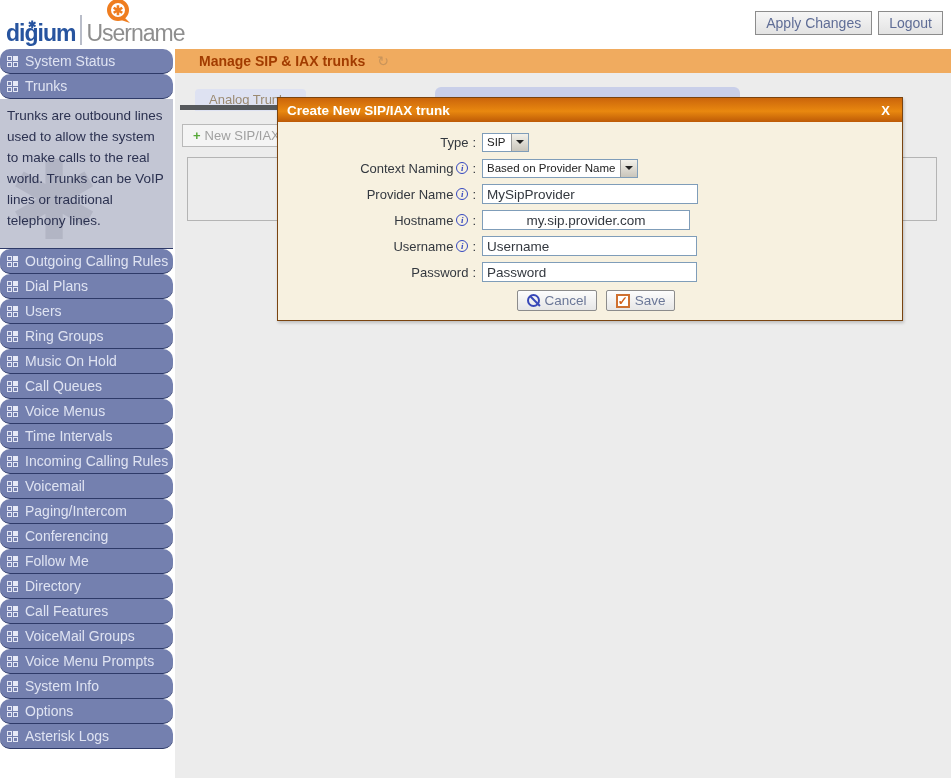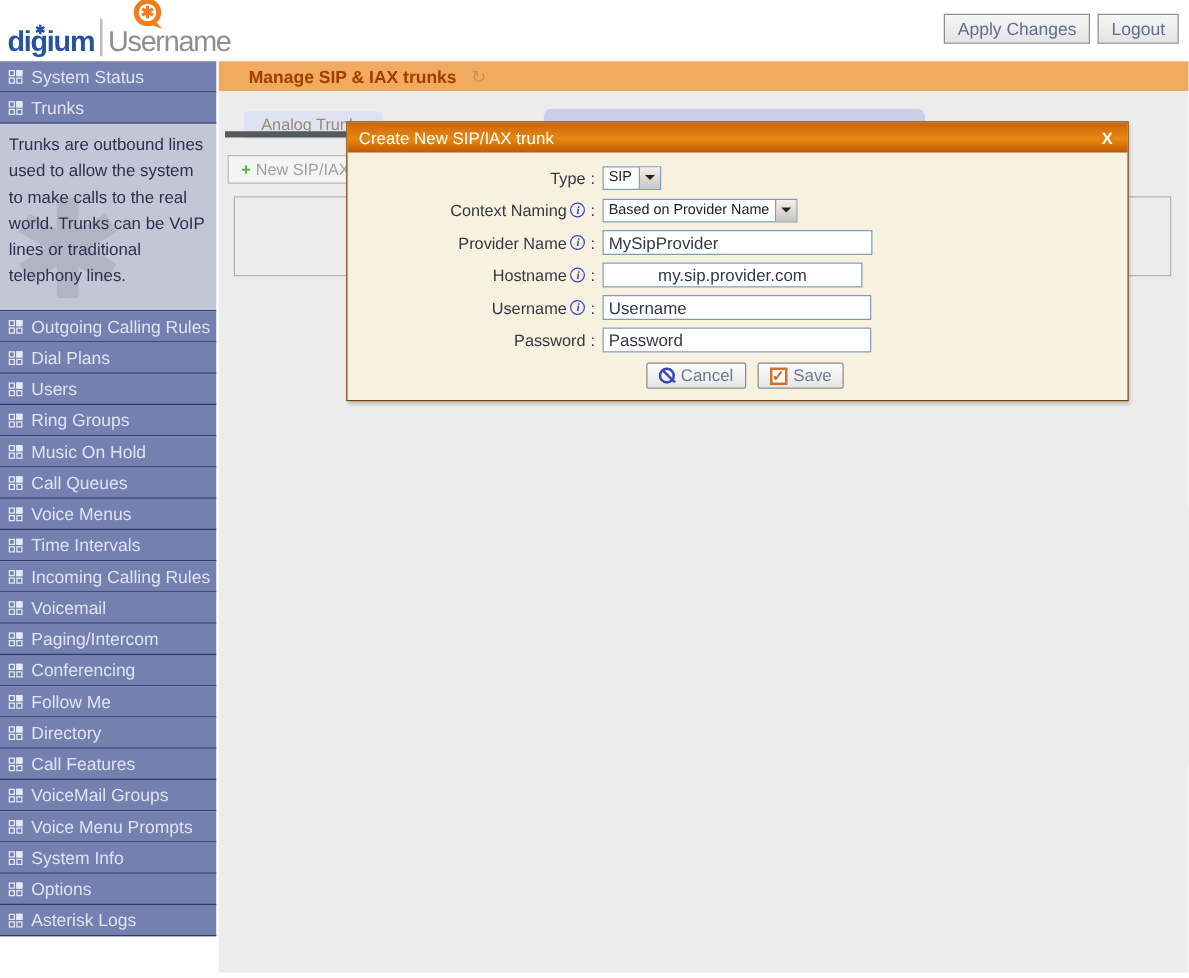"System Status" .side-item { border-radius: none -> 10px }
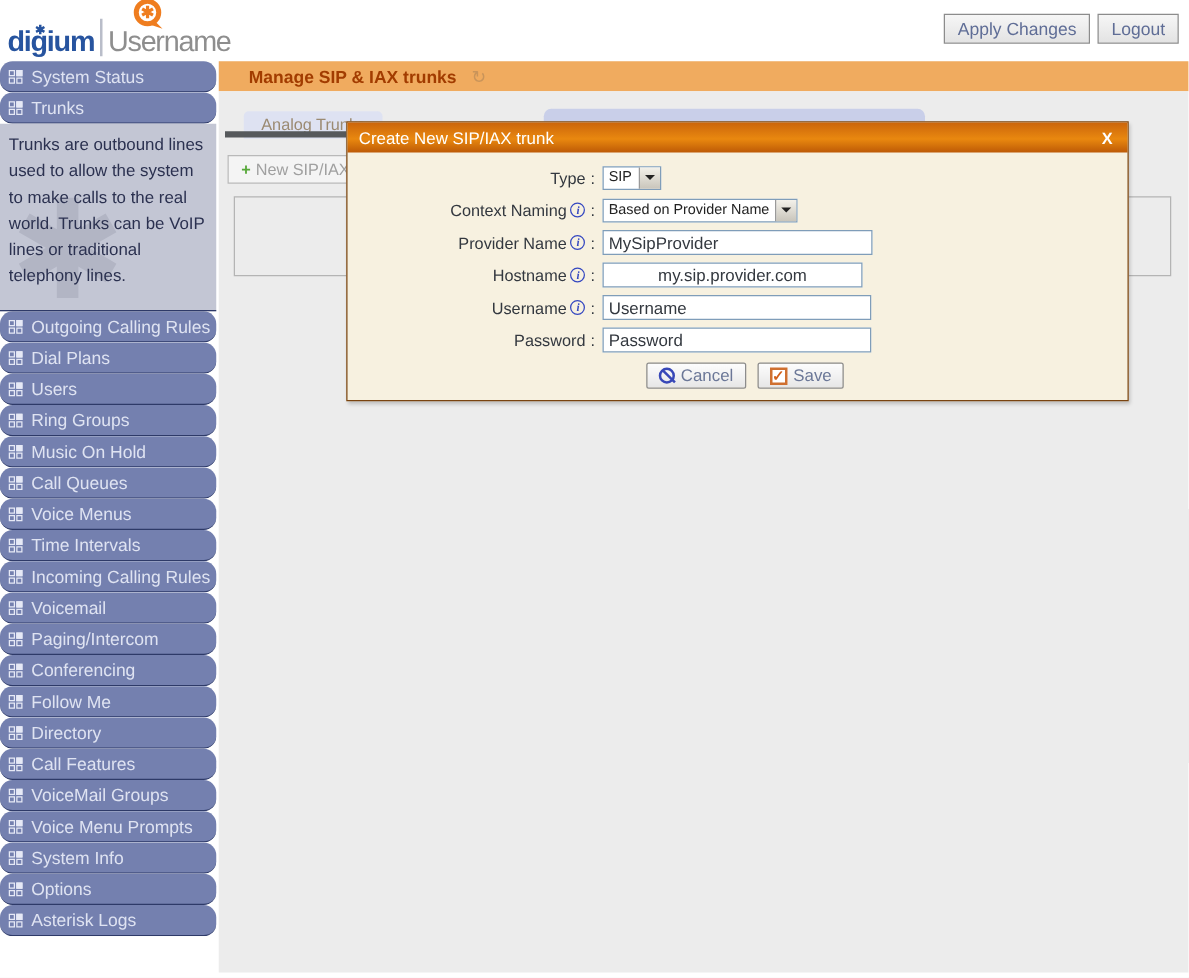"Create New SIP/IAX trunk" .modal-title { font-weight: normal -> bold }
